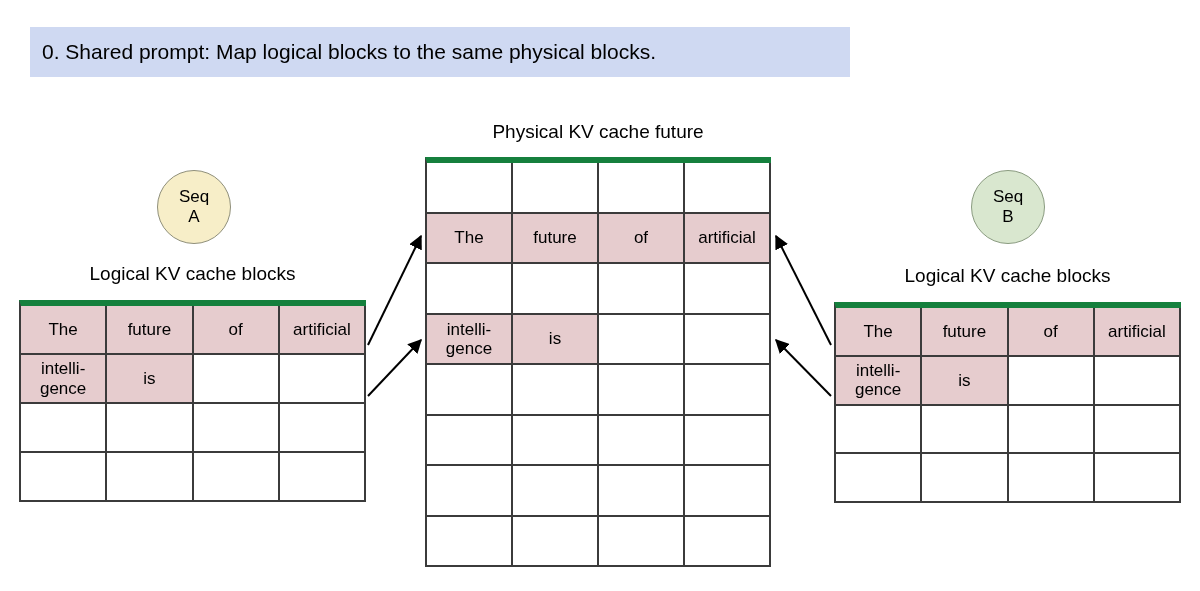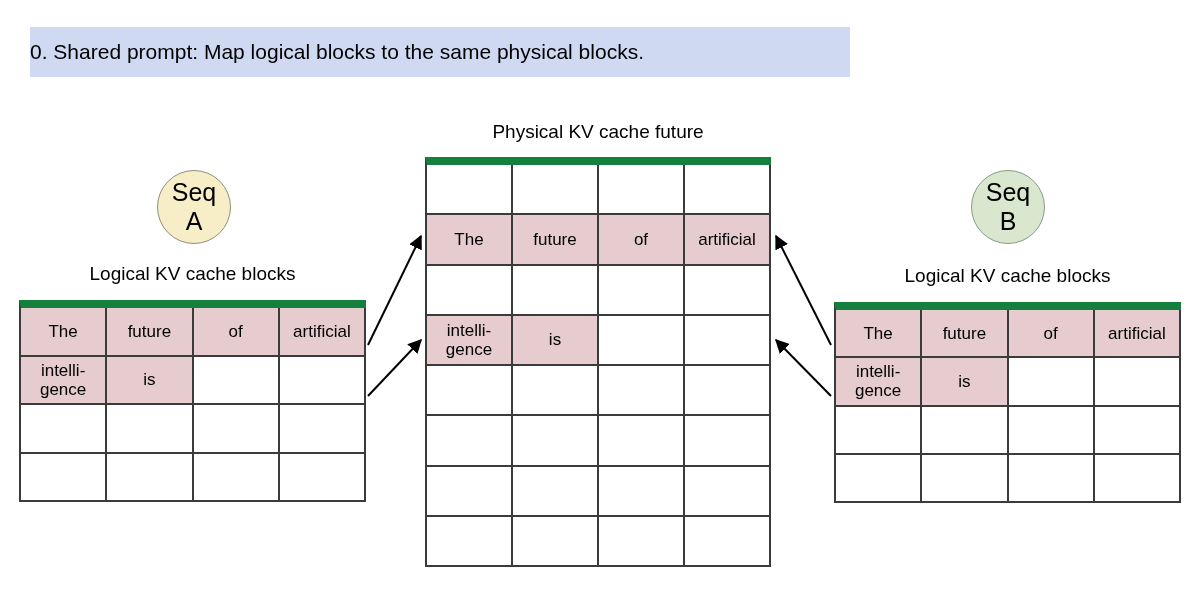"0. Shared prompt: Map logical" #banner { padding-left: none -> 12px }
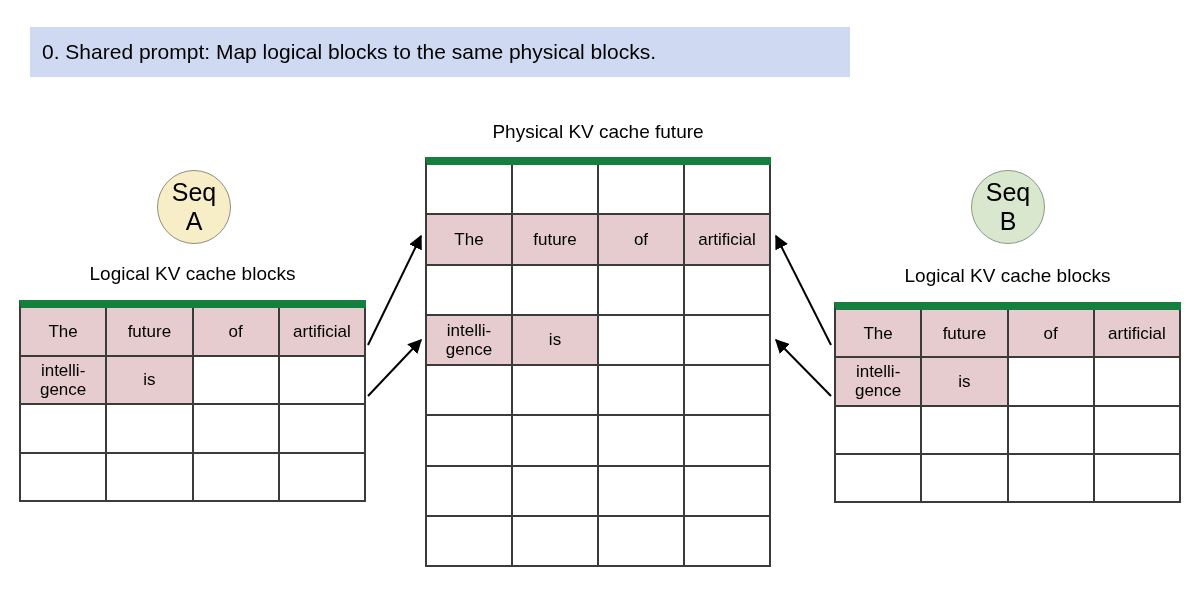"Seq" .seq-circle { font-size: 25px -> 17px }
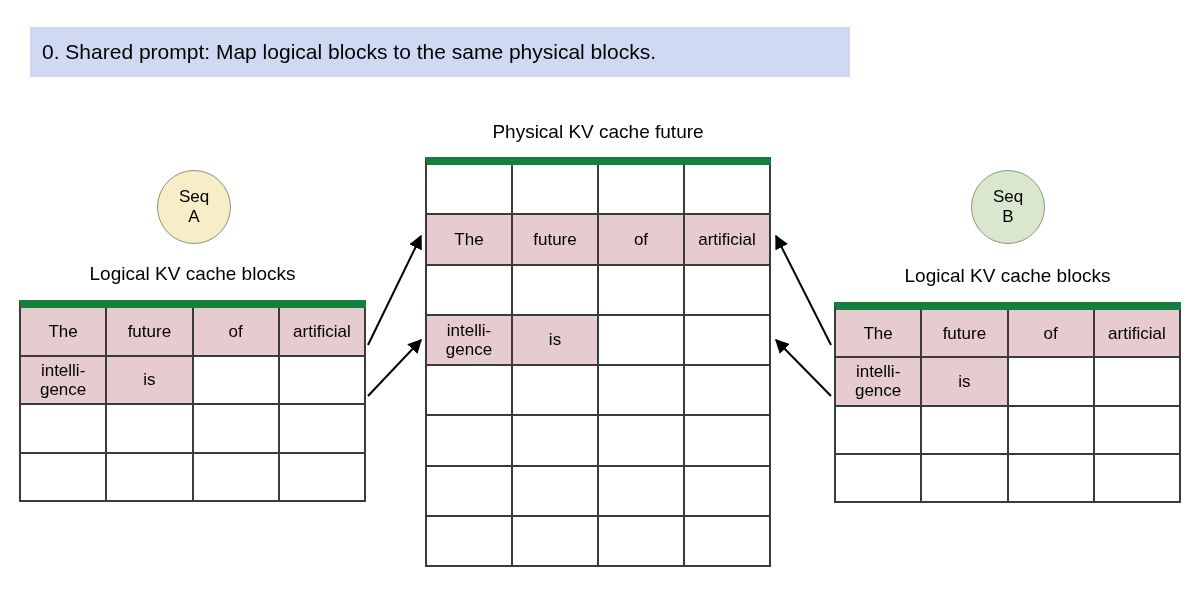"The" .grid { border-top: 8px solid #15803d -> 6px solid #15803d }
